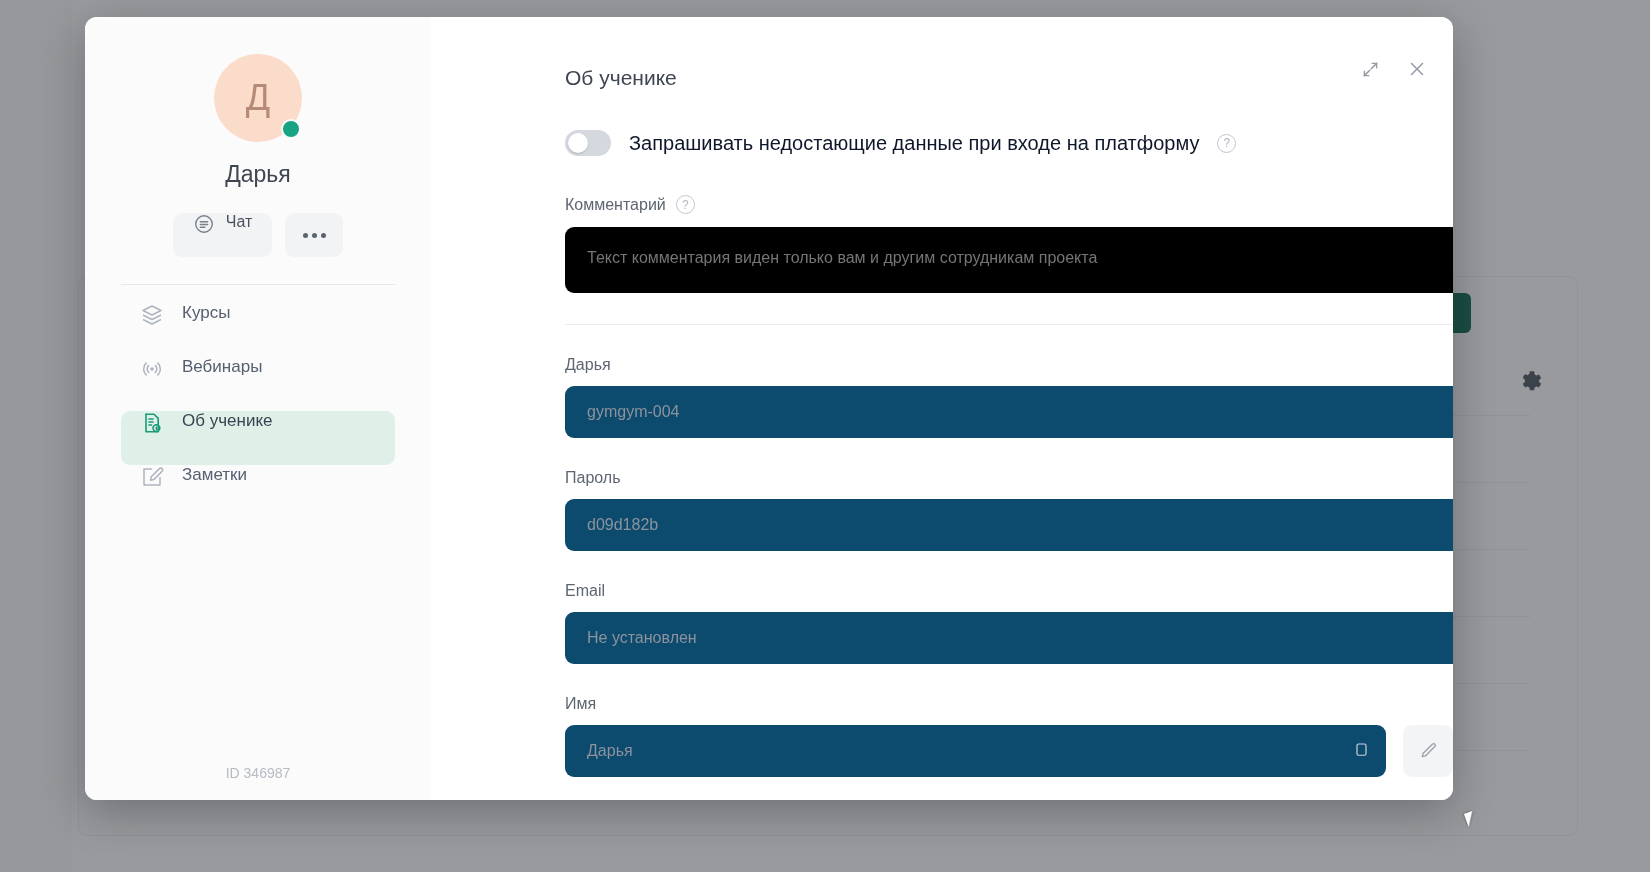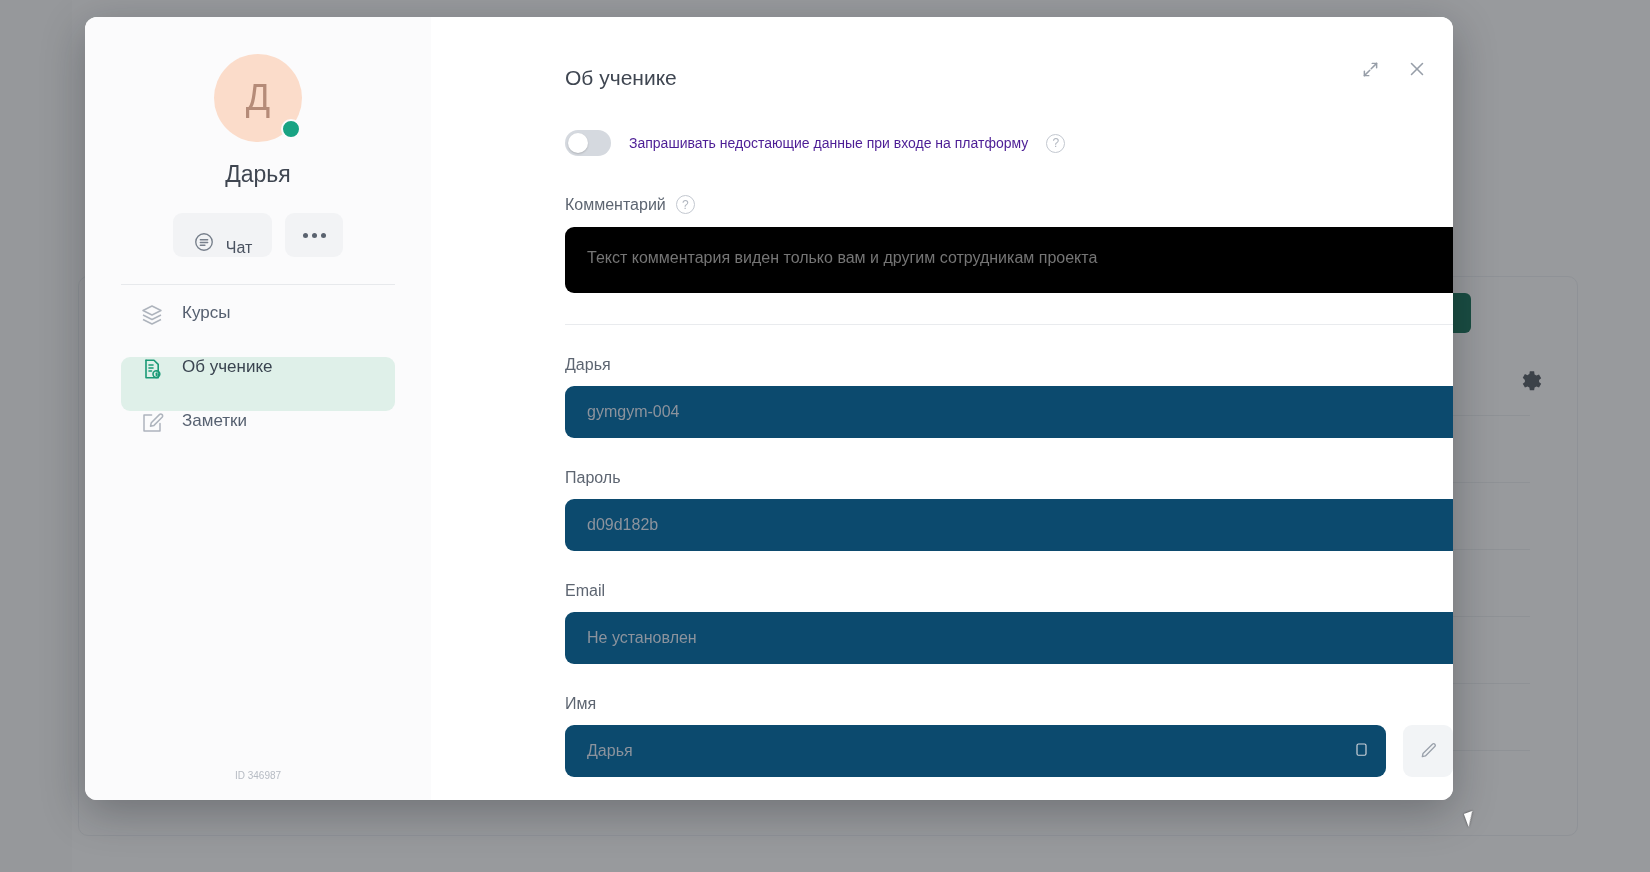"Запрашивать недостающие данные при входе" .toggle-label { color: #4c1d95 -> #0f172a; font-size: 14px -> 20px }
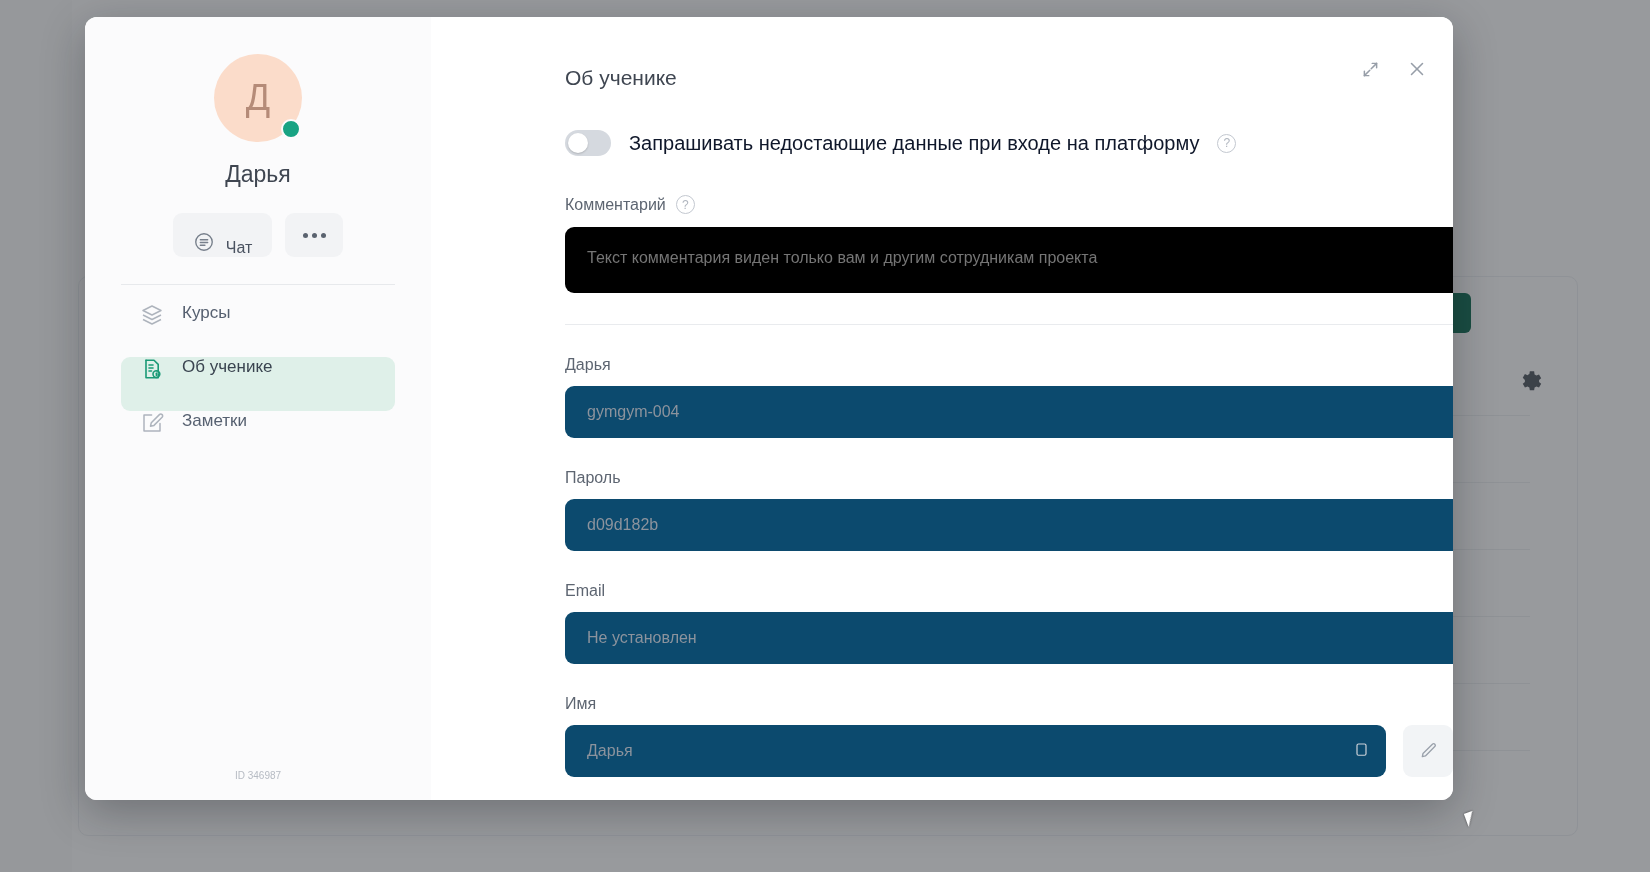"Чат" .btn-chat { align-items: flex-end -> flex-start }
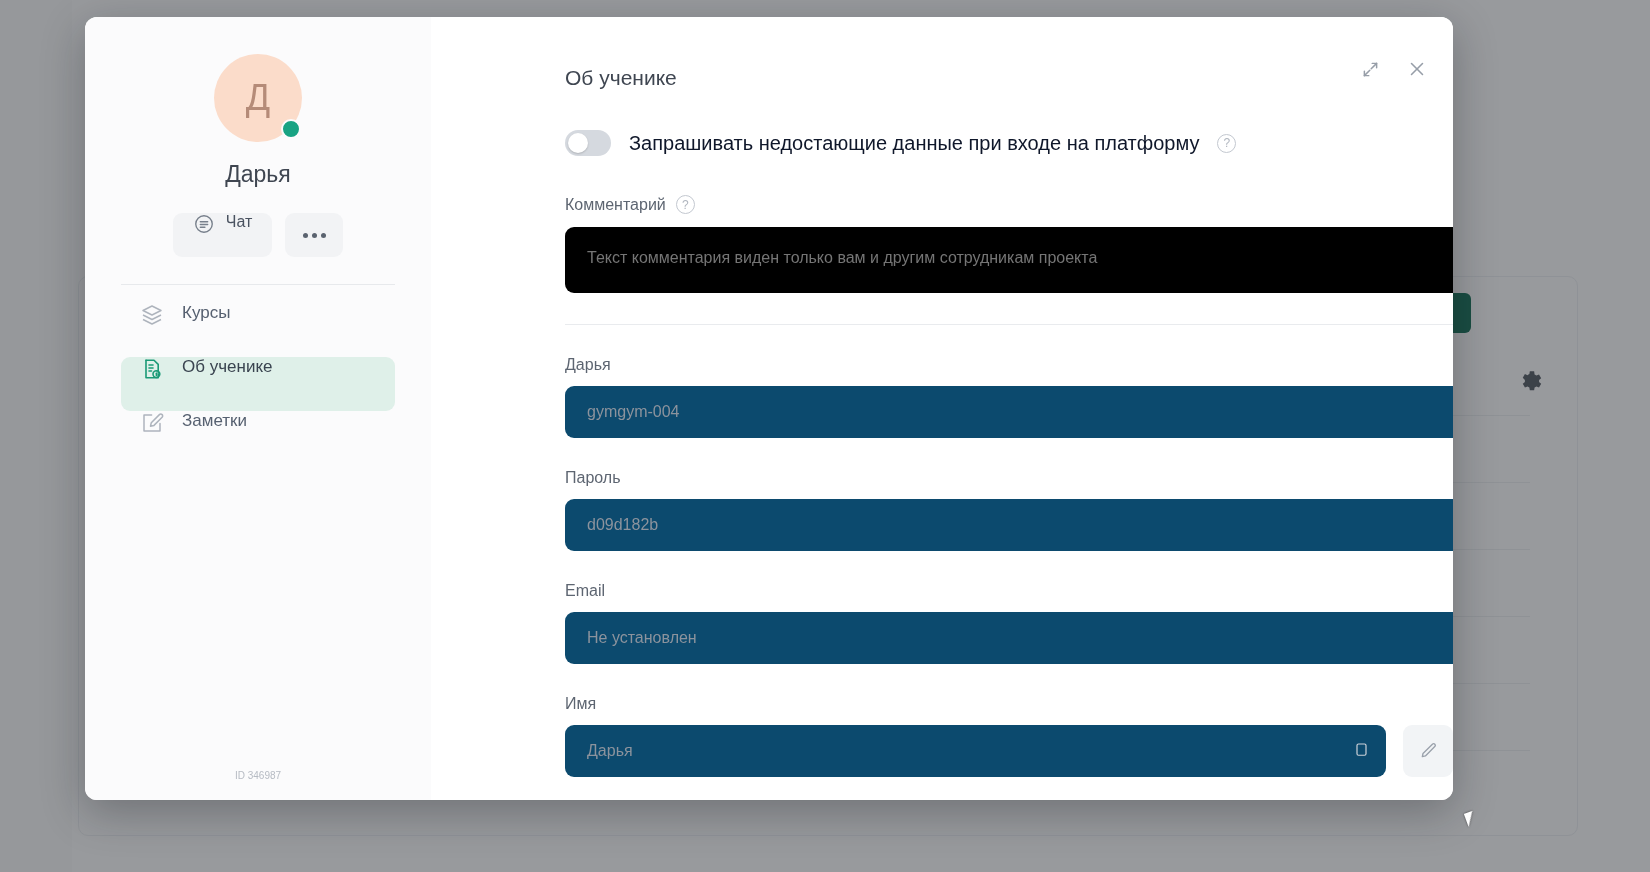"Вебинары" div.nav-item { html: none -> <div> <span> <svg> <circle></circle> <path></path> <path></path> </svg> </span> <span>Вебинары</span> </div> }
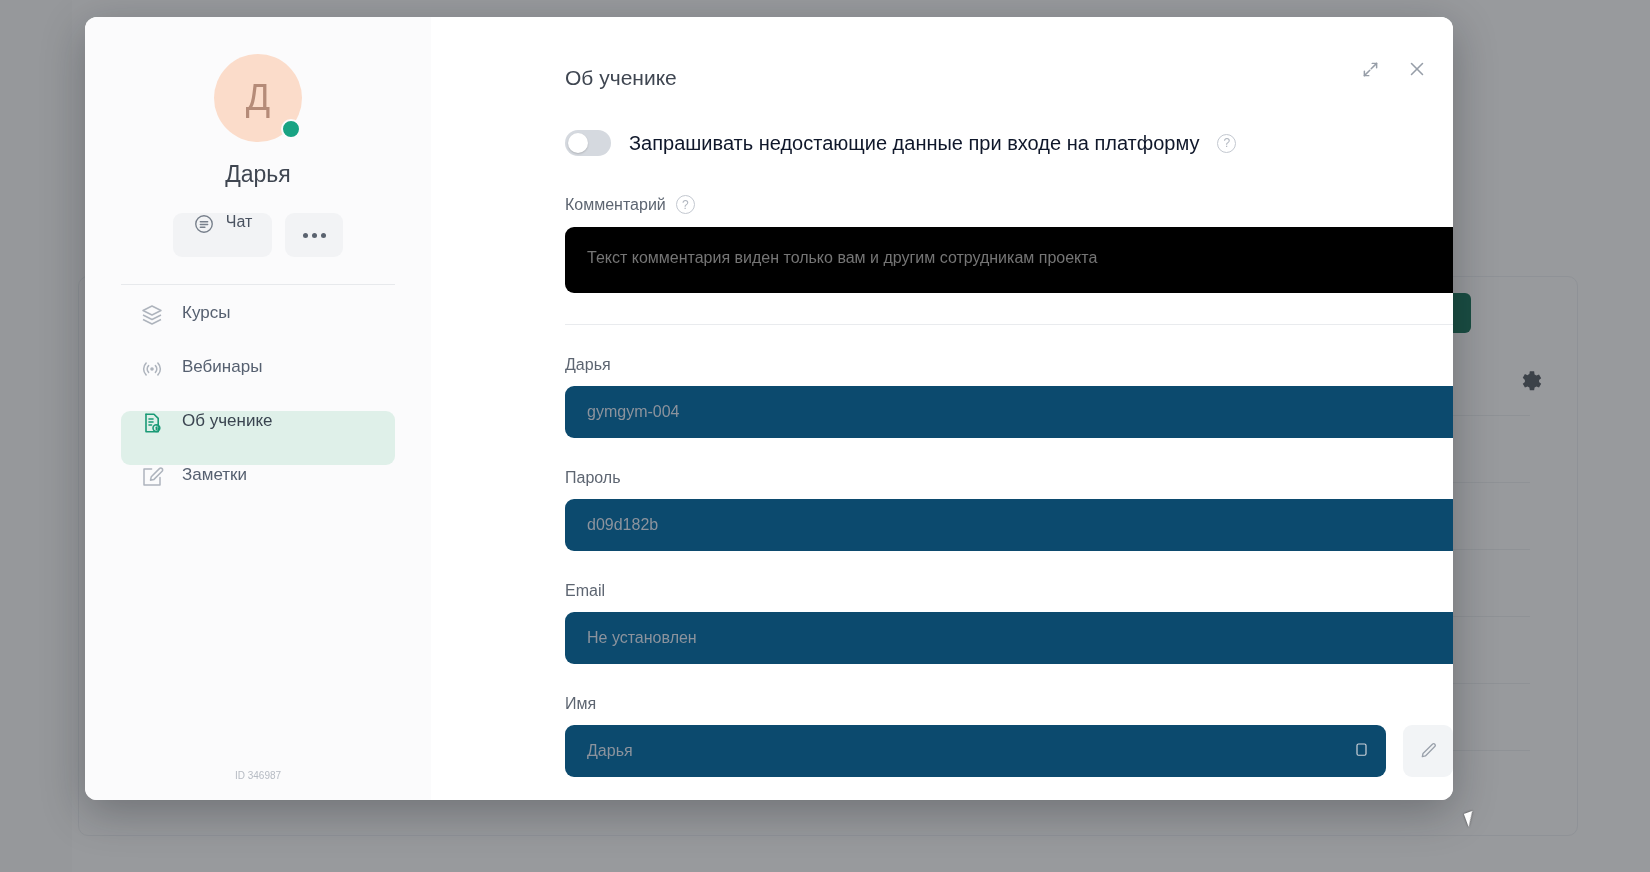"ID 346987" .idline { font-size: 10px -> 14px }
